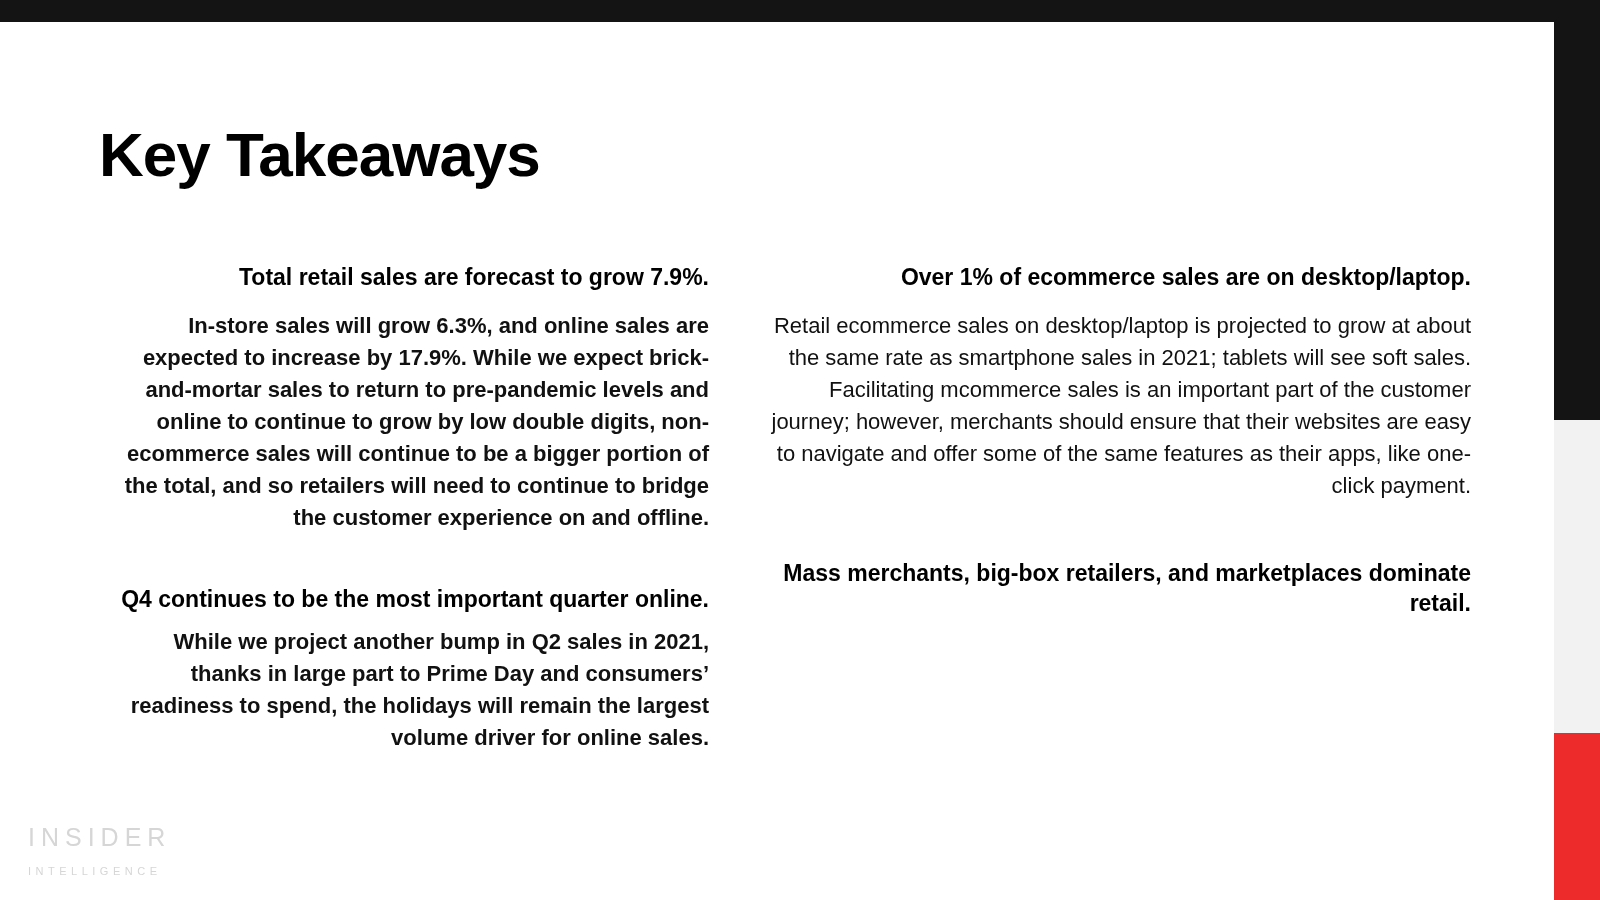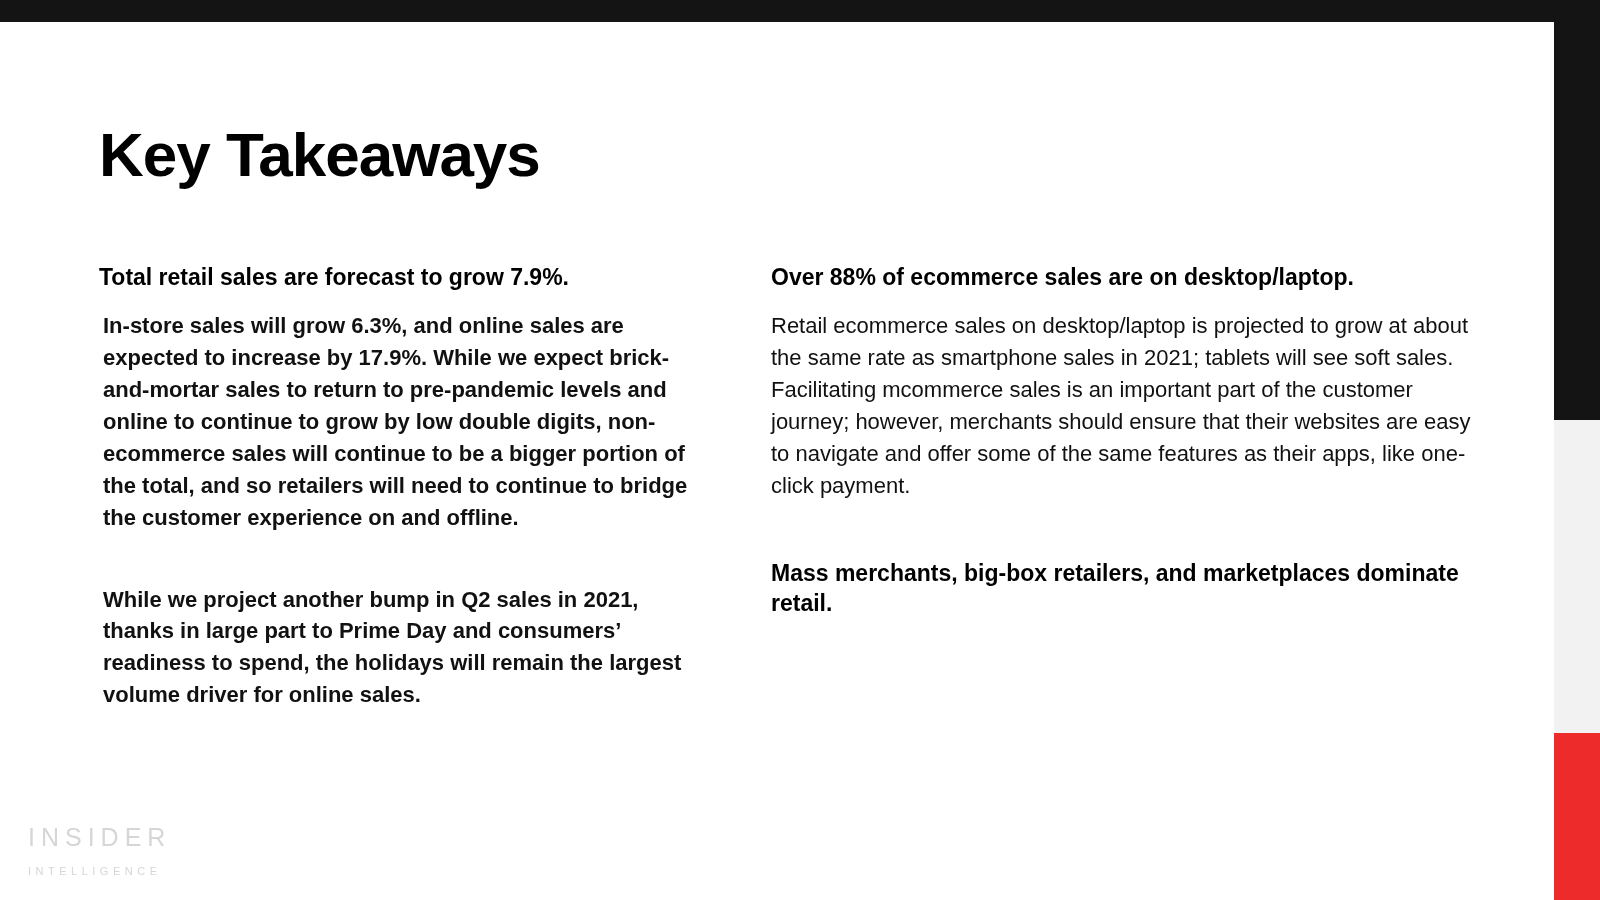"Total retail sales are forecast" .block { text-align: none -> right }
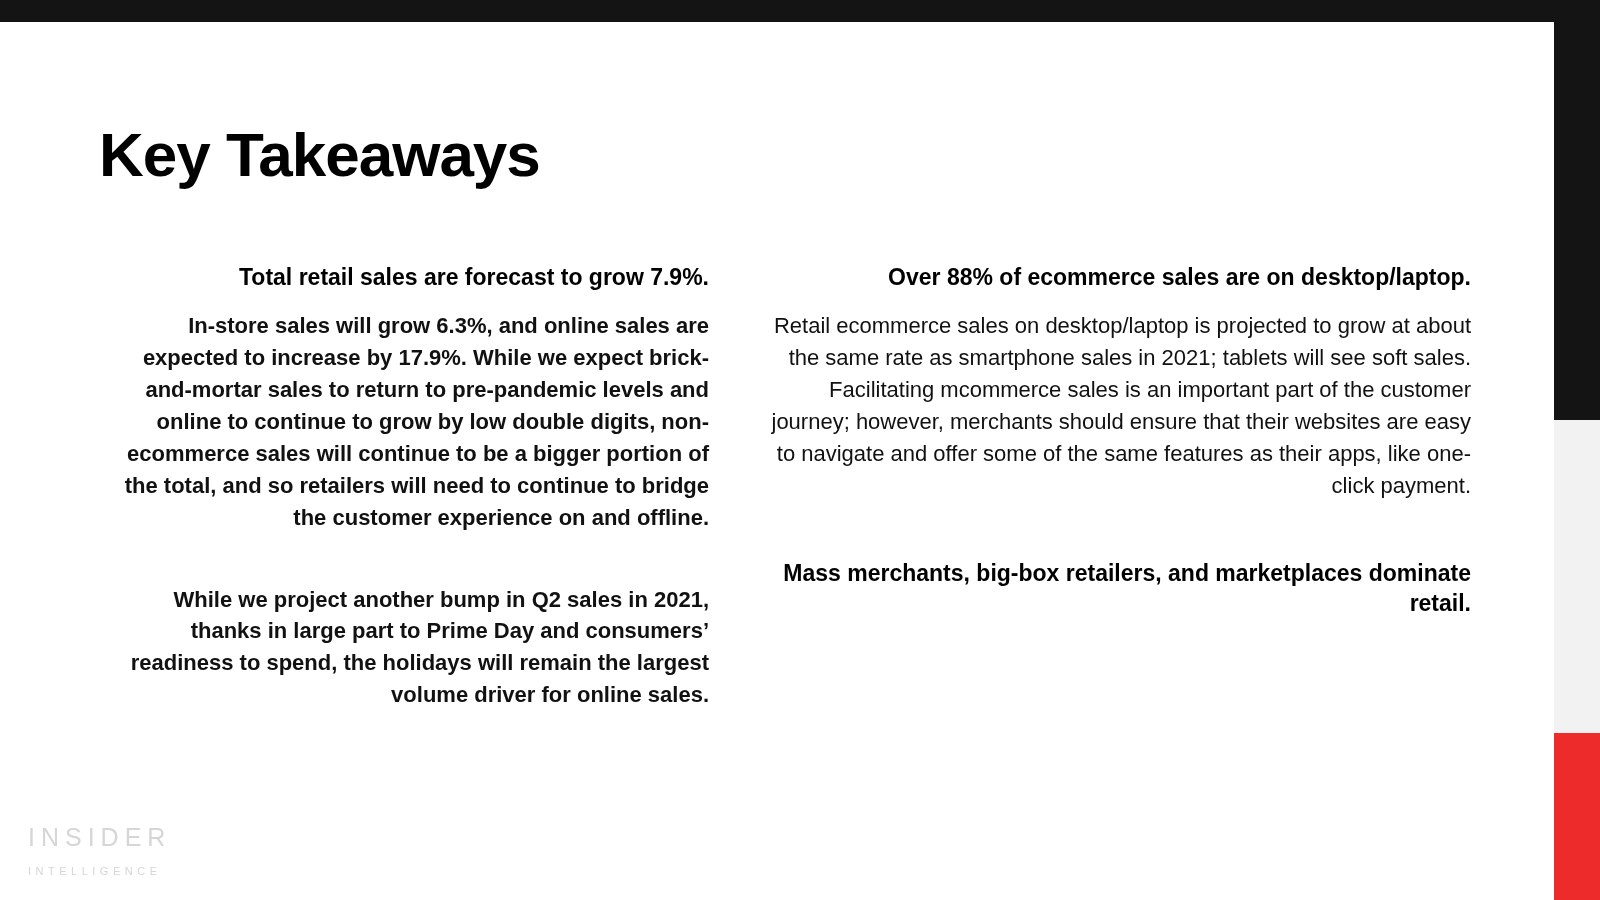"Over 88% of ecommerce sales" p.block-heading { text: 88% -> 1% }
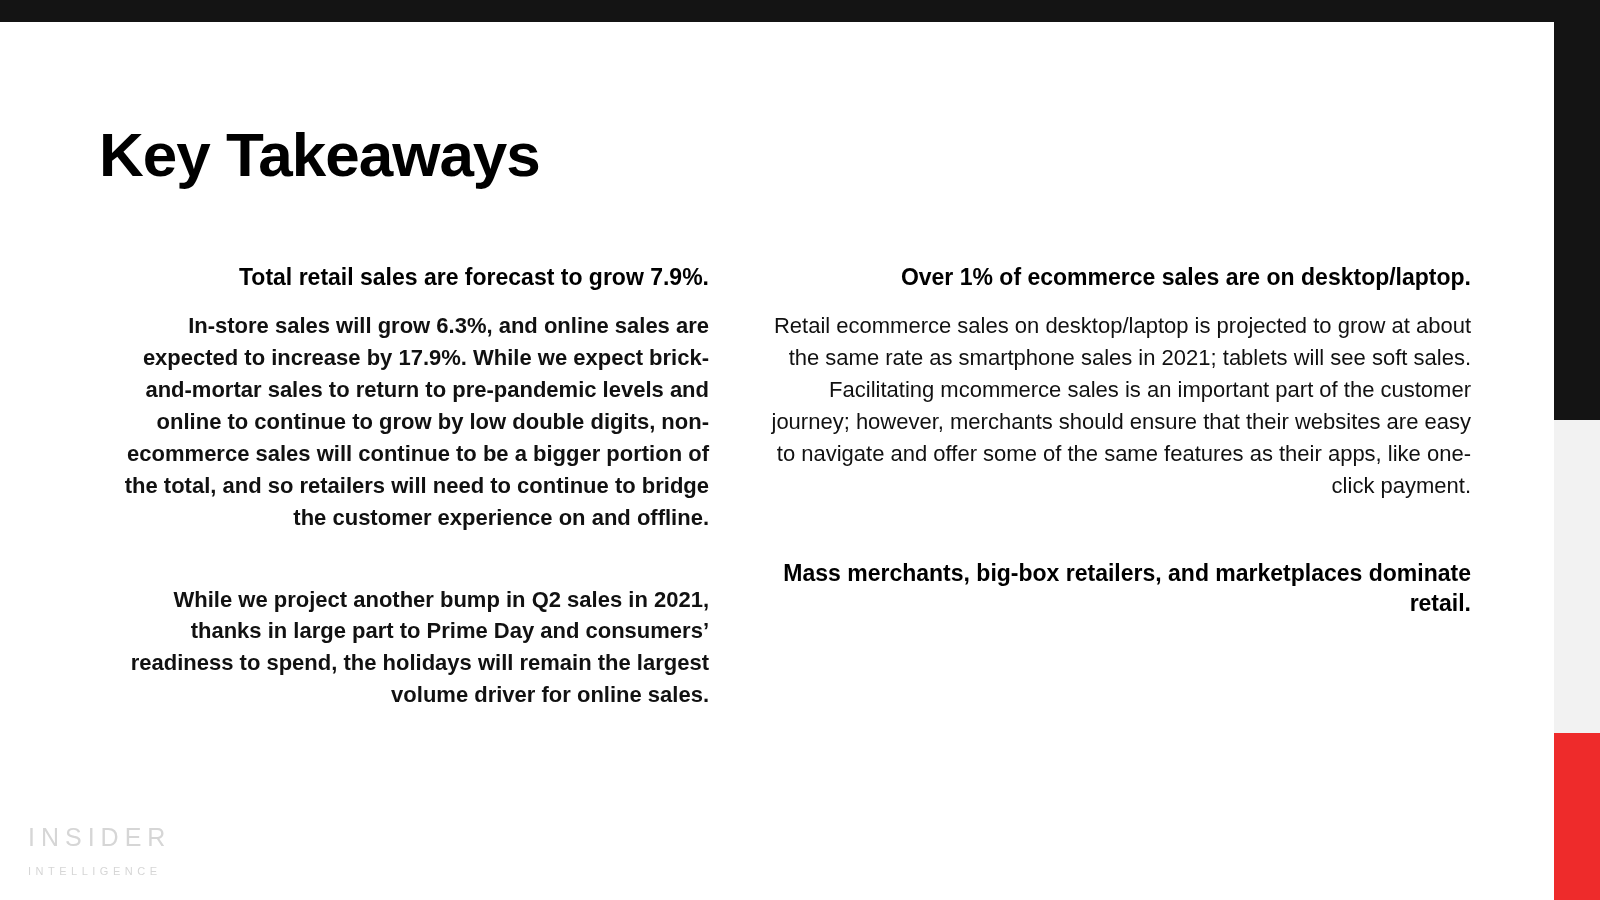"Q4 continues to be the" p.block-heading { html: none -> <p>Q4 continues to be the most important quarter online.</p> }
